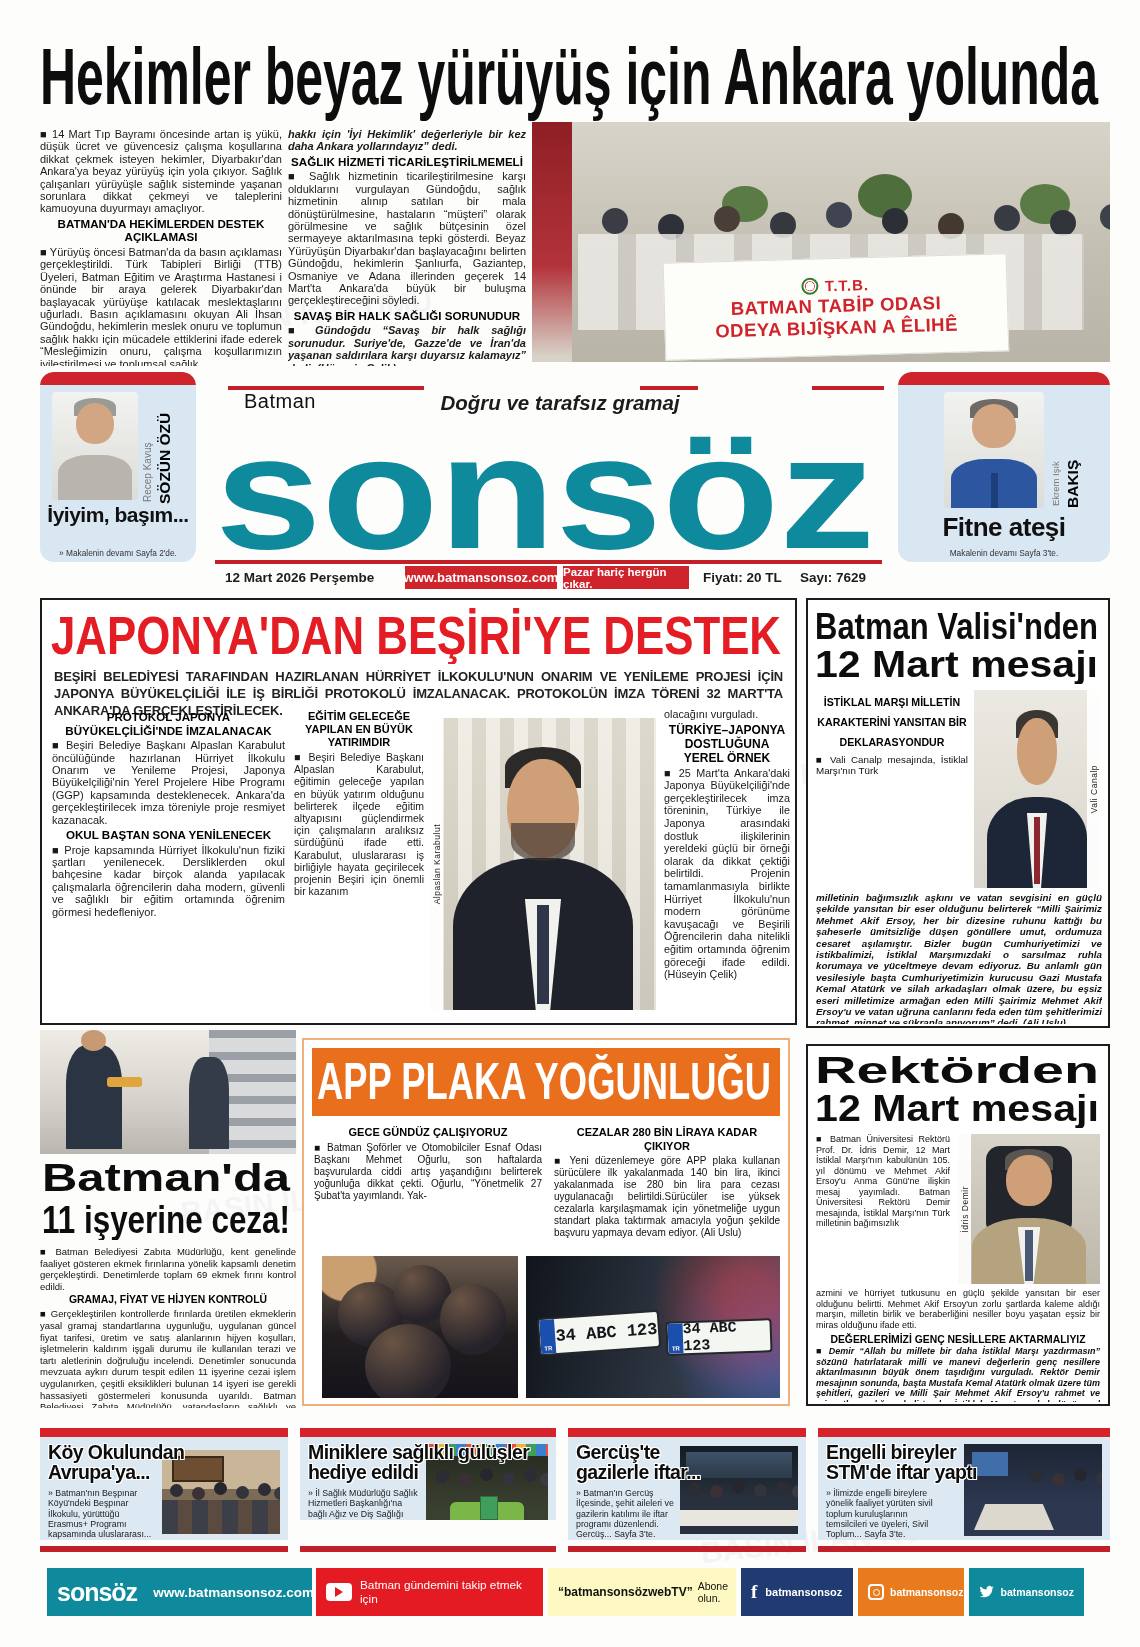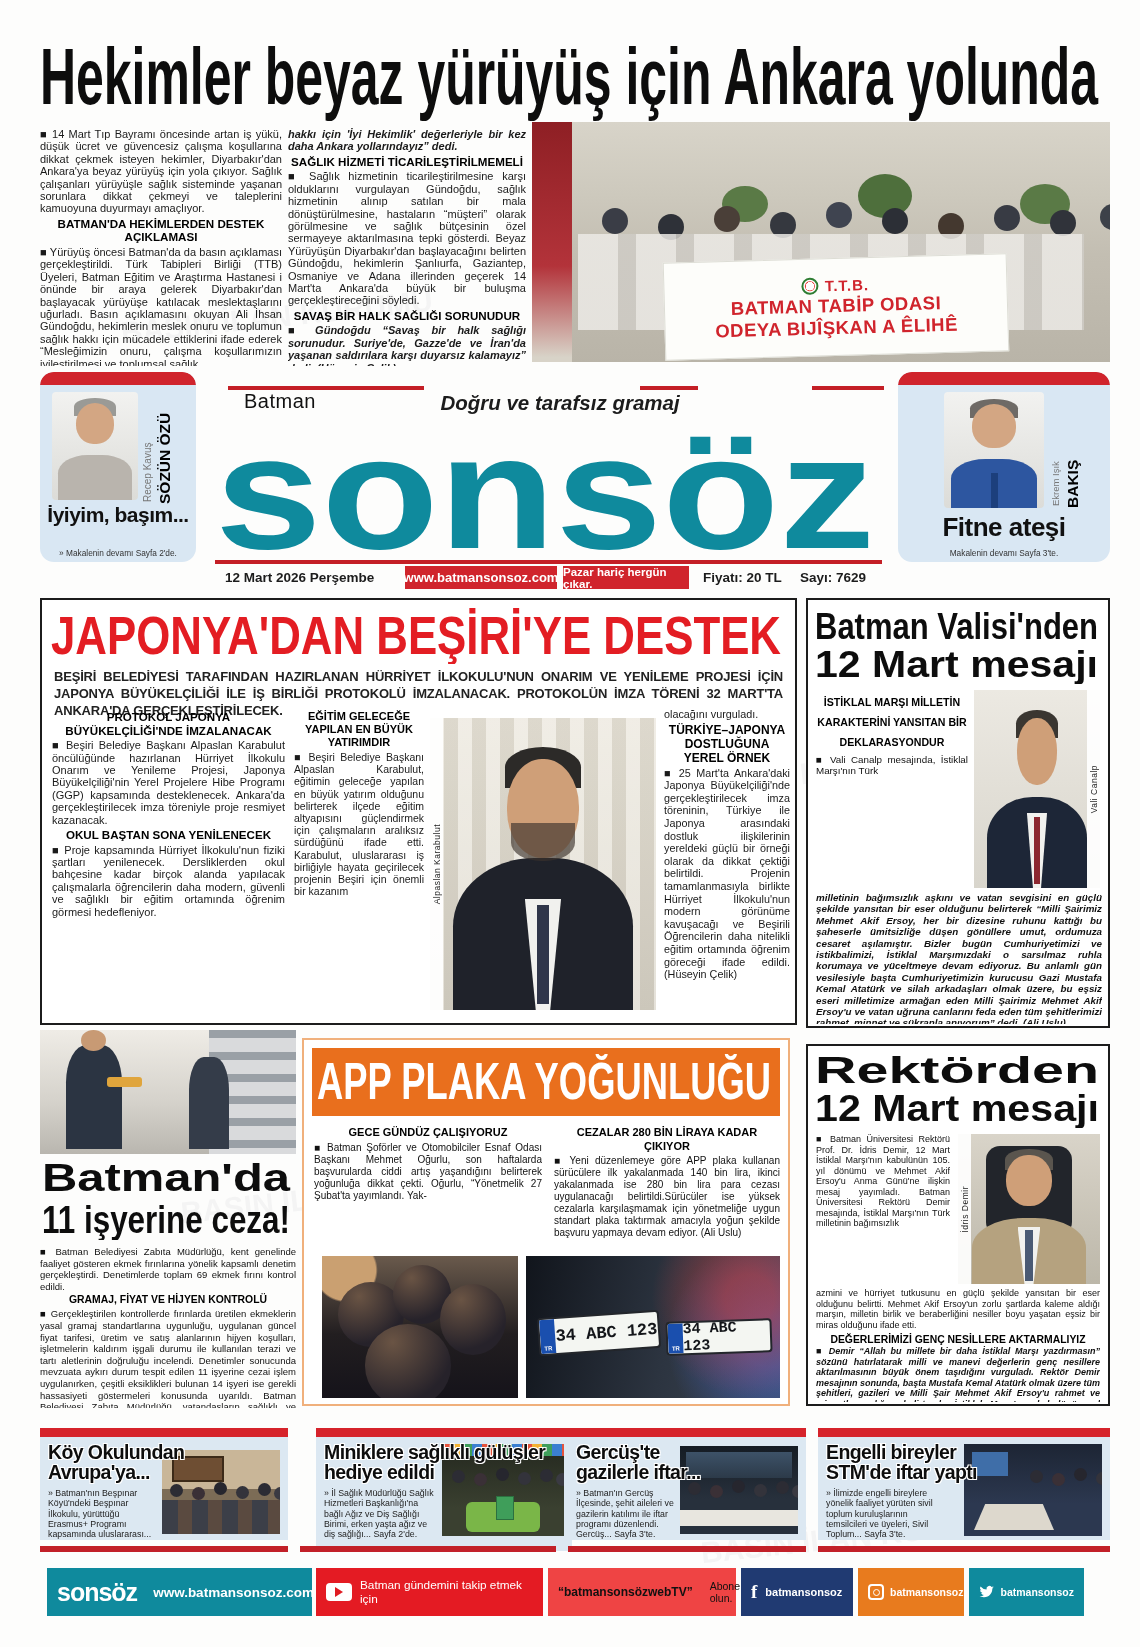"Miniklere sağlıklı gülüşler" div.teaser { height: 123px -> 92px; left: 316px -> 300px }
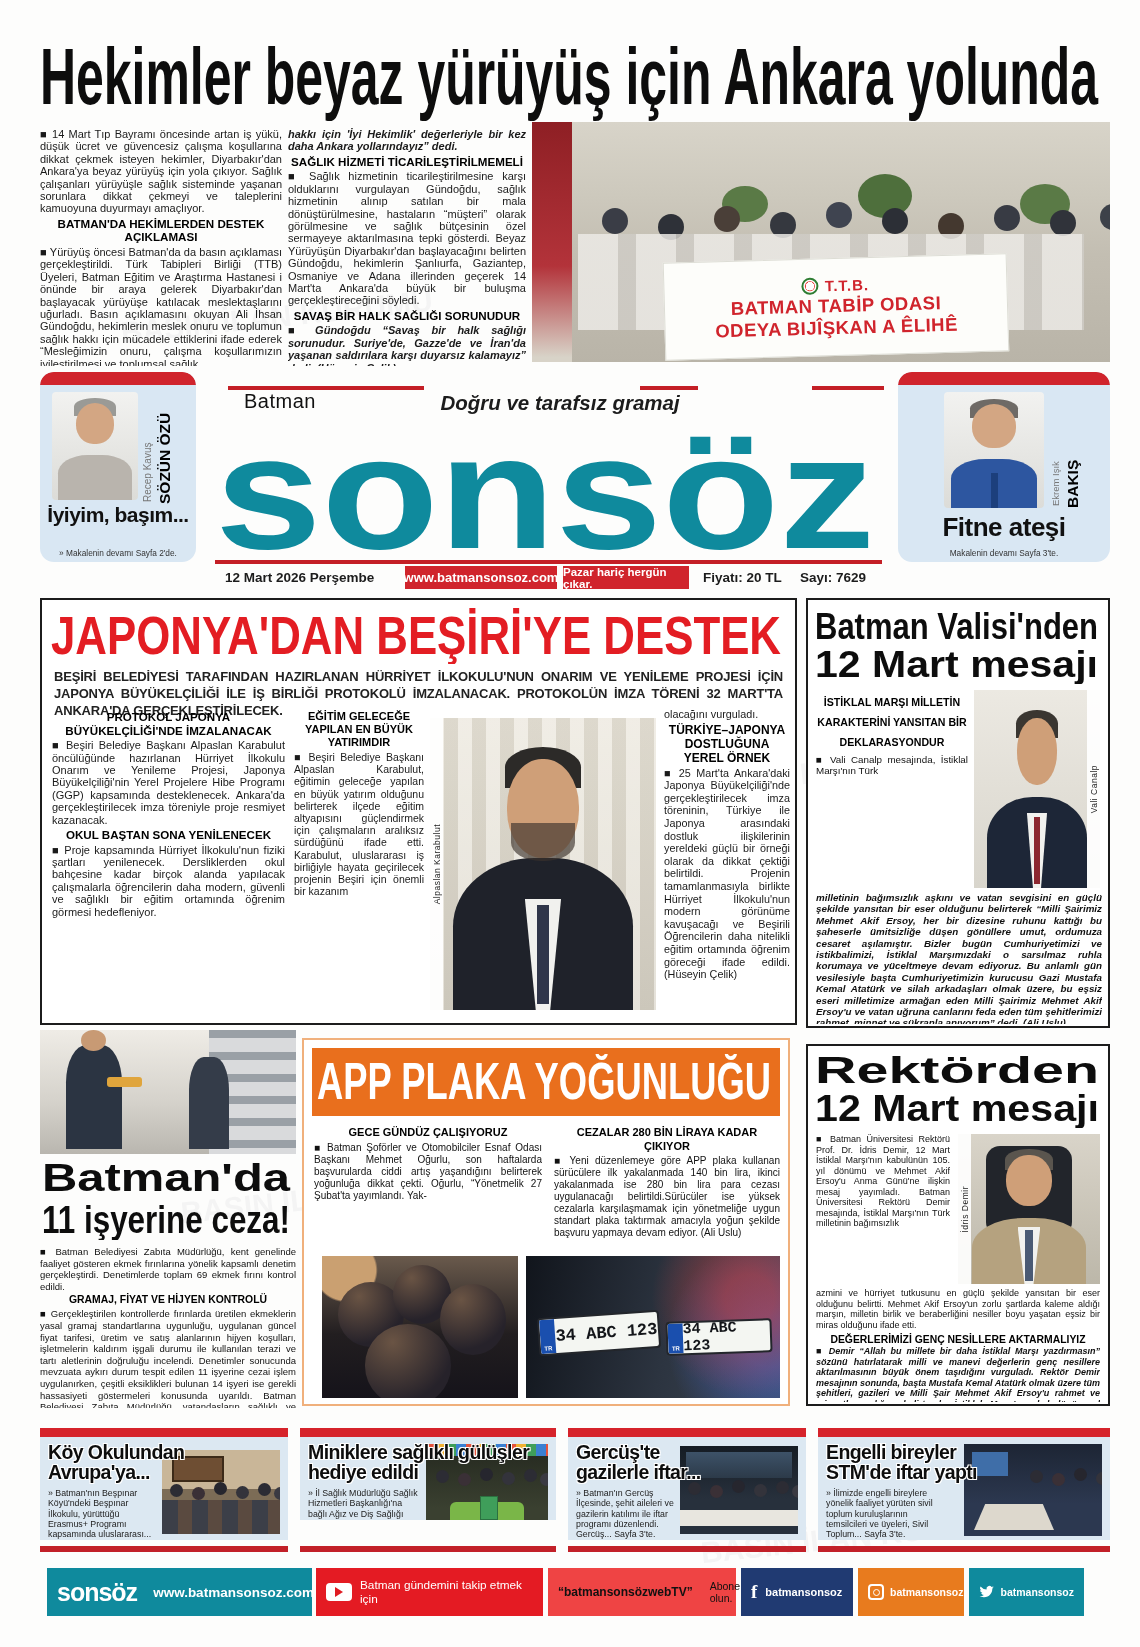"“batmansonsözwebTV”" div.fbox { background: #ef4444 -> #fef9c3; gap: 17px -> 5px }
